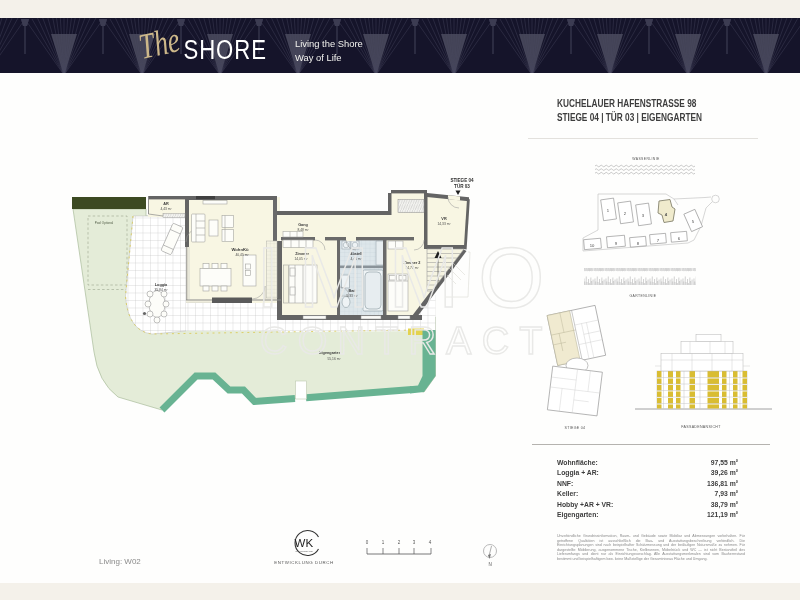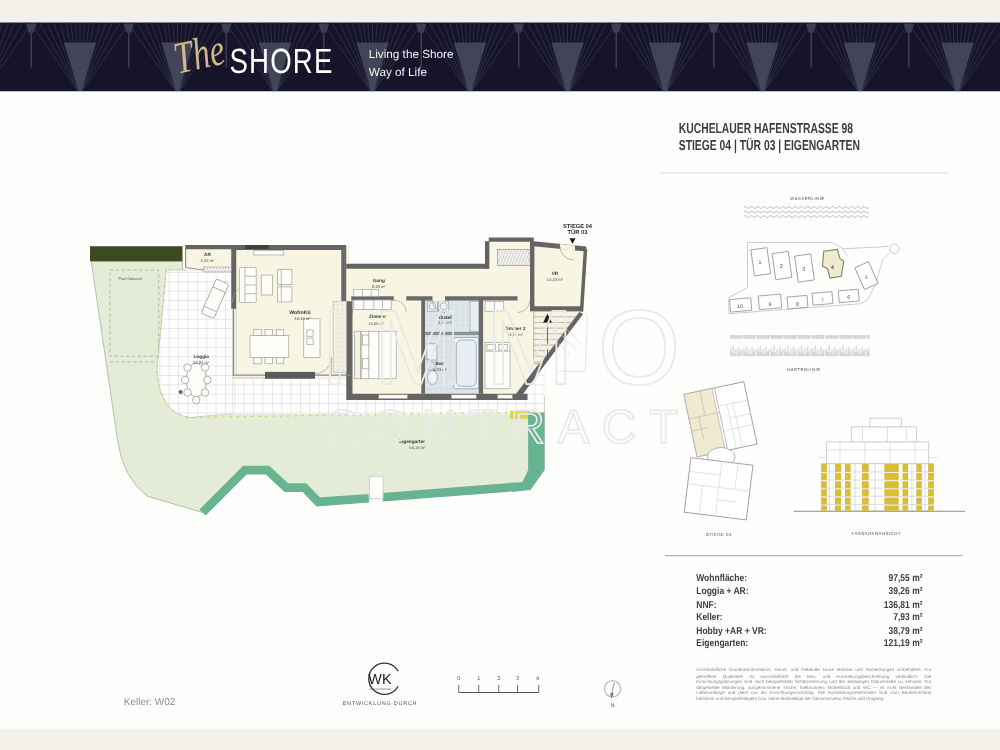"KUCHELAUER HAFENSTRASSE 98" div.abs { left: 543px -> 557px }
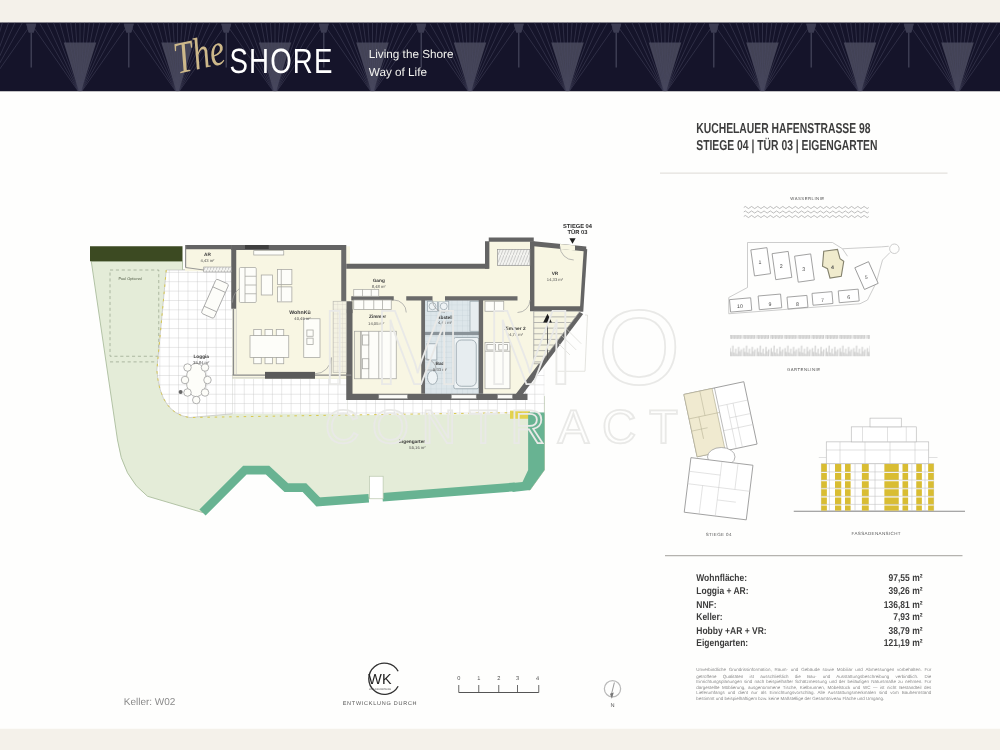"Keller: W02" div.abs { text: Keller -> Living }
